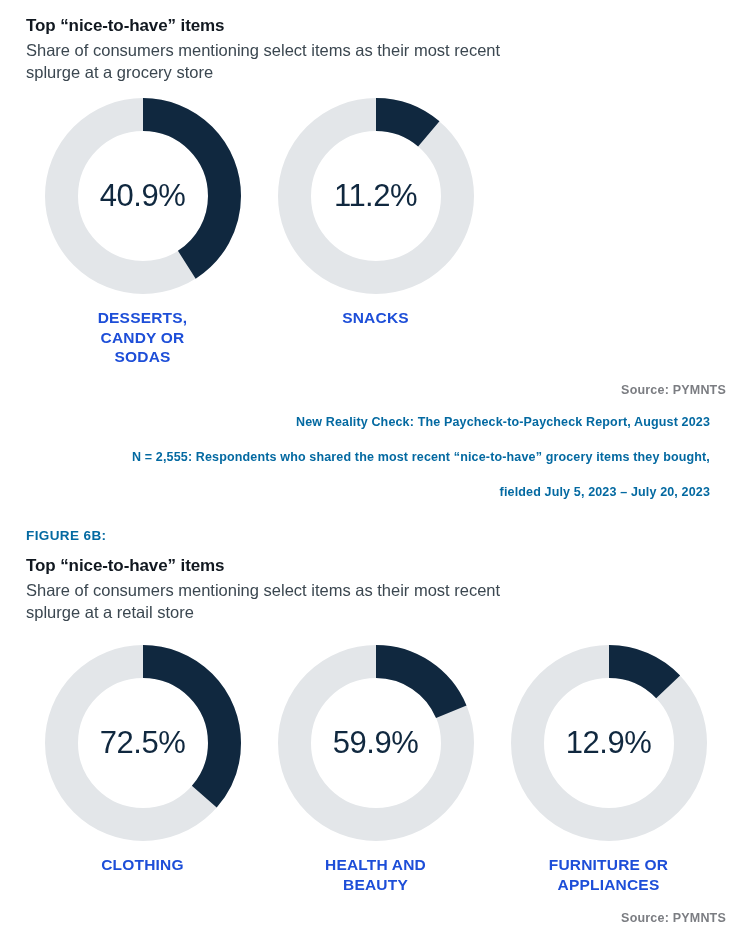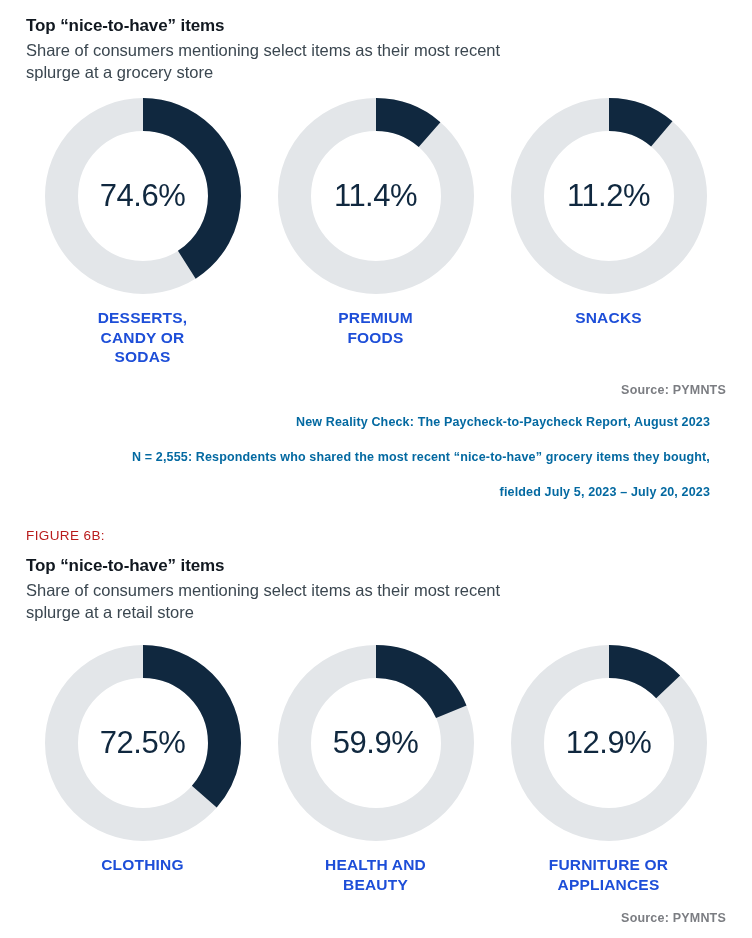"74.6%" div.donut-value { text: 74.6% -> 40.9% }
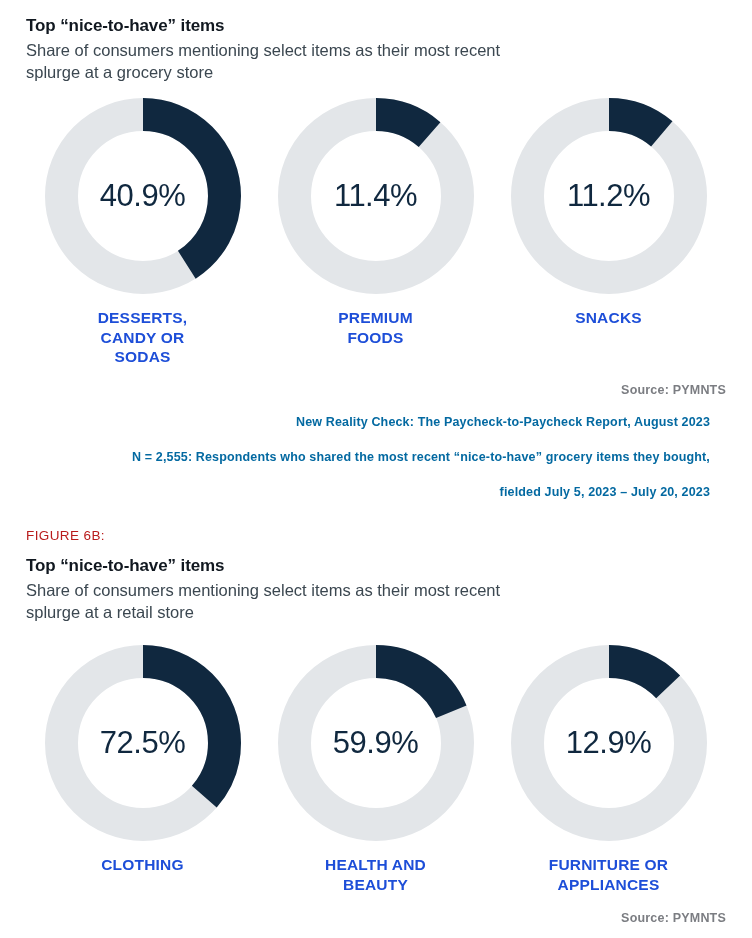"11.4%" div.donut-cell { html: <div> <div> <svg> <circle></circle> <circle></circle> </svg> <div>11.4%</div> </div> <div>PREMIUM FOODS</div> </div> -> none }
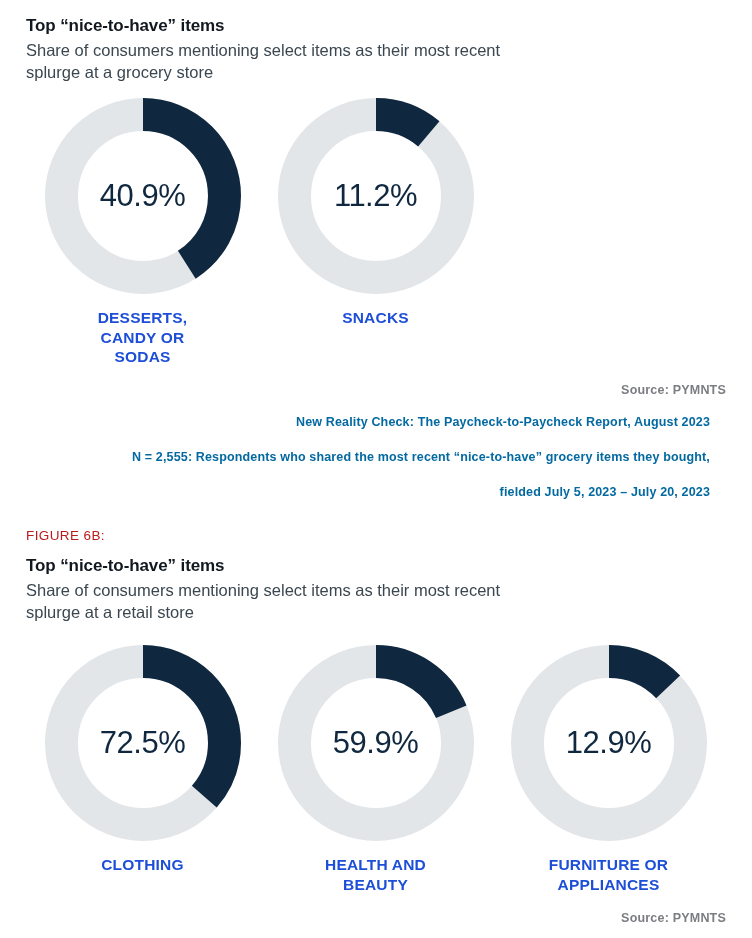"FIGURE 6B:" .fig-label { color: #b91c1c -> #0369a1; font-weight: normal -> bold }
